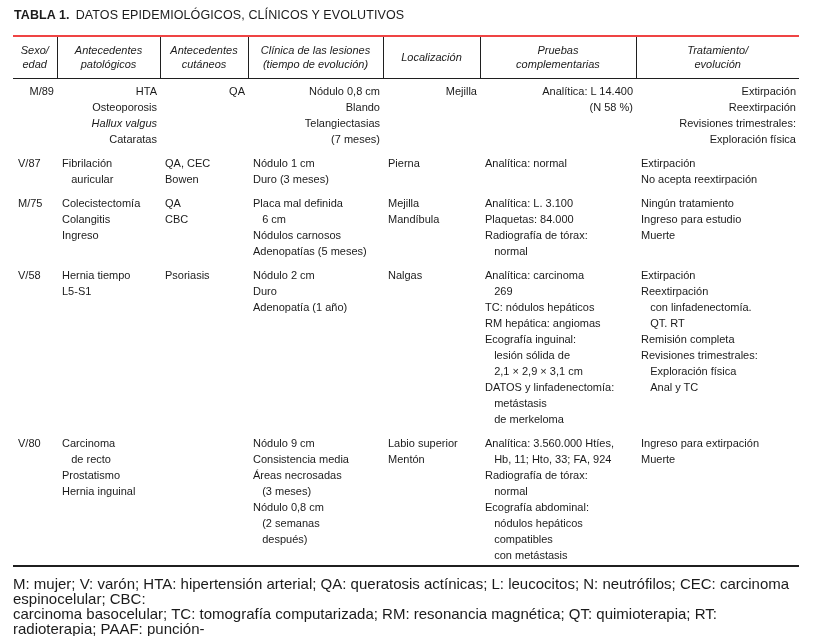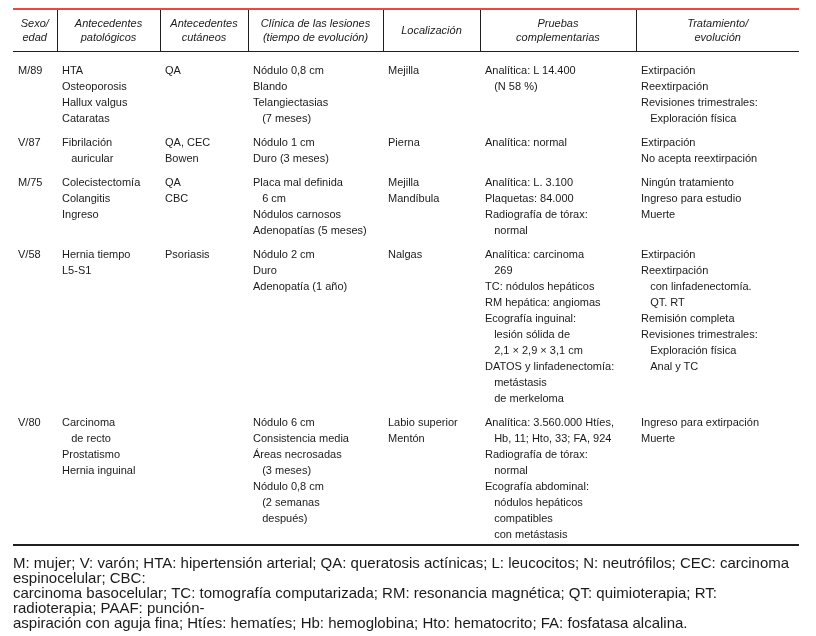"TABLA 1. DATOS EPIDEMIOLÓGICOS, CLÍNICOS" div.title { html: none -> <div> <span>TABLA 1.</span><span>DATOS EPIDEMIOLÓGICOS, CLÍNICOS Y EVOLUTIVOS</span> </div> }
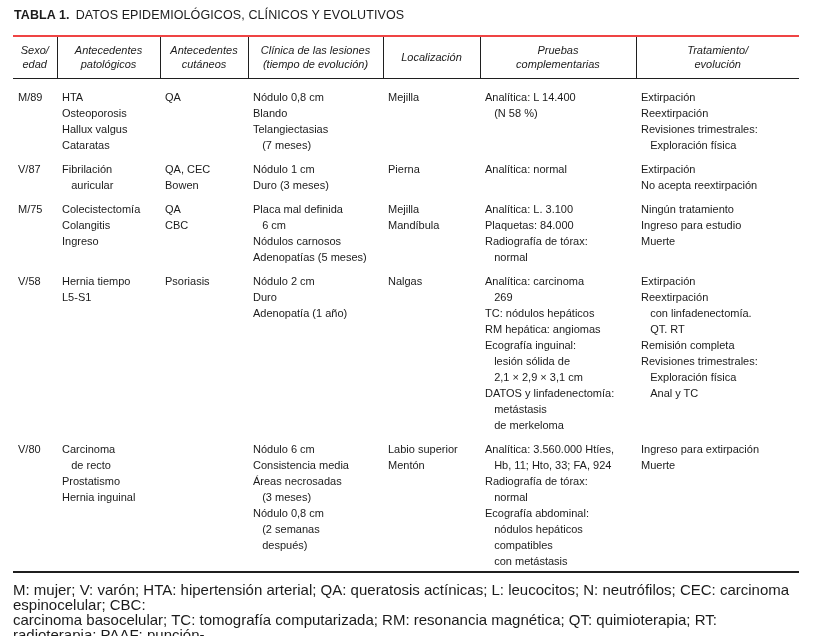"M/89" tbody tr:first-child td { padding-top: 10px -> 4px; text-align: none -> right }
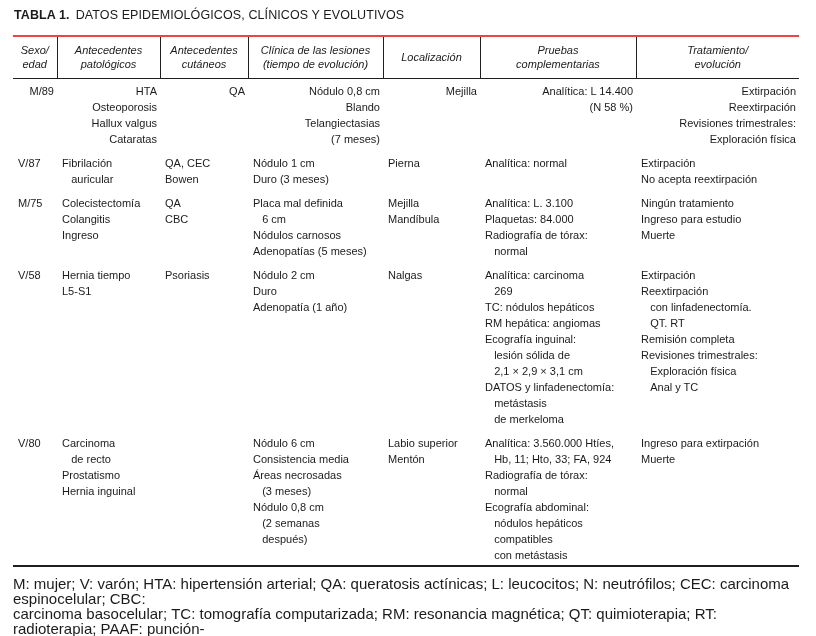"Hallux valgus" .it { font-style: none -> italic }
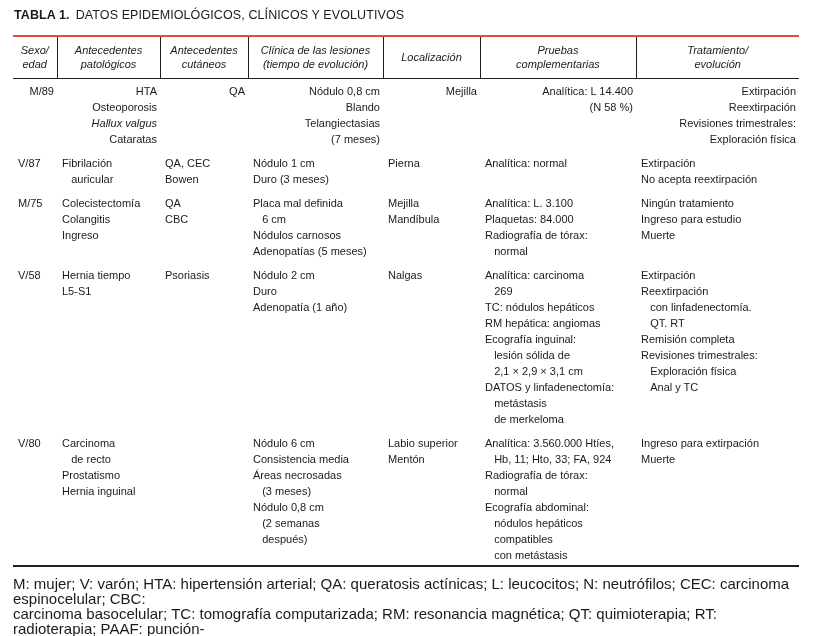"Nódulo 6 cm" div.line { text: 6 -> 9 }
